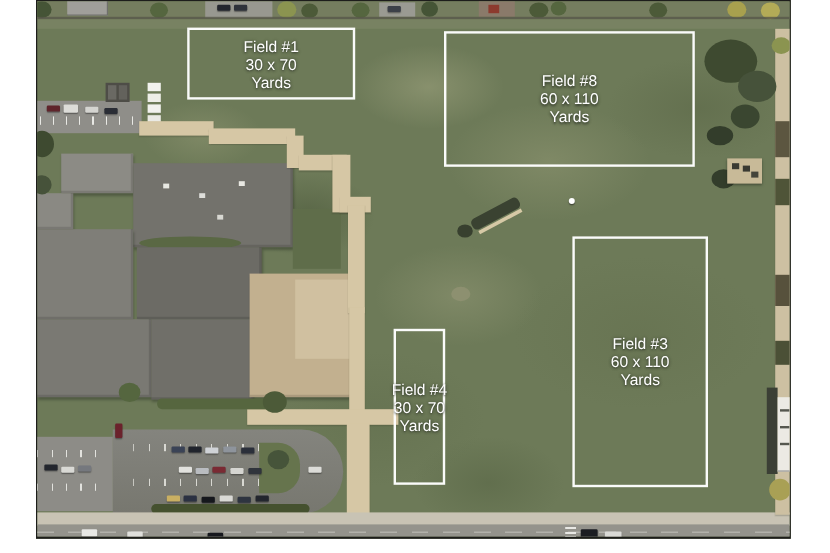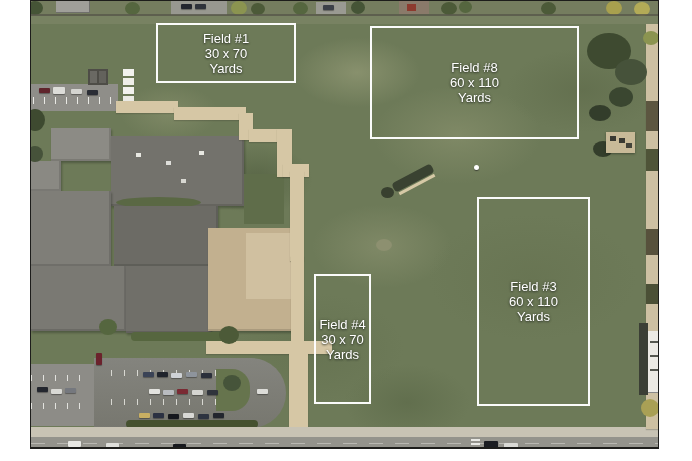"Field #4" .f4 { left: 283px -> 297px; width: 57px -> 43px }
